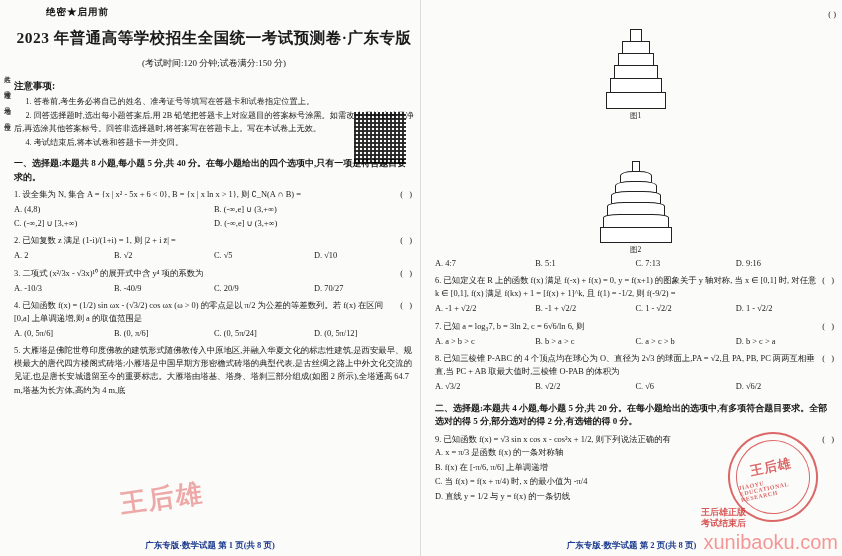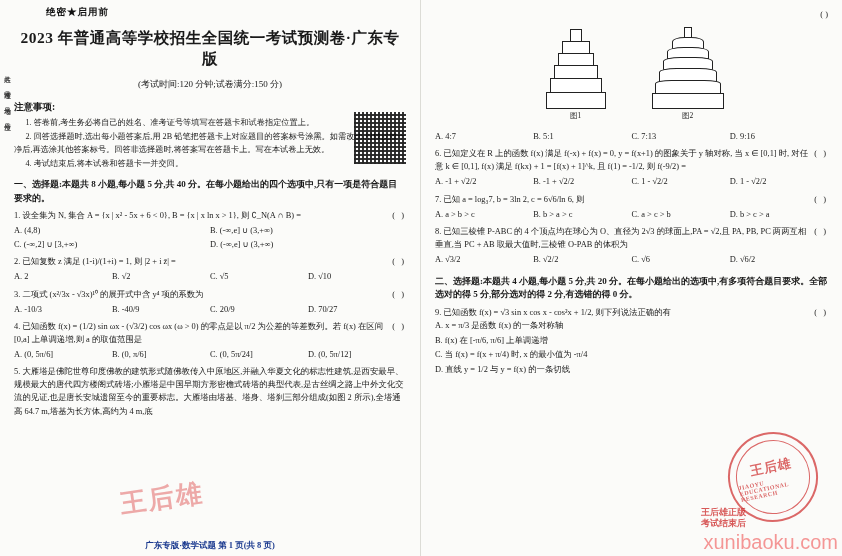"绝密★启用前" .col { padding: 10px 14px 0 14px -> 10px 6px 0 14px }
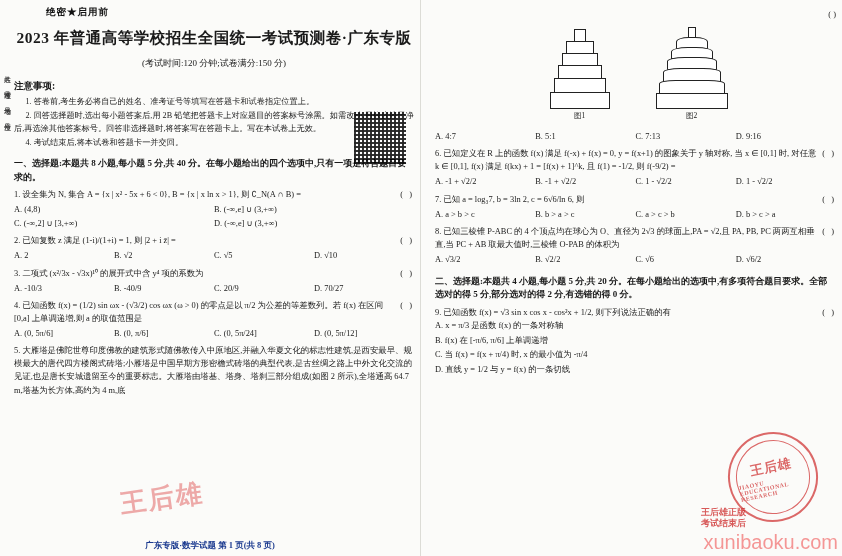"图1" .figs { flex-direction: none -> column; margin: 6px 0 9px 0 -> 6px 0 2px 0 }
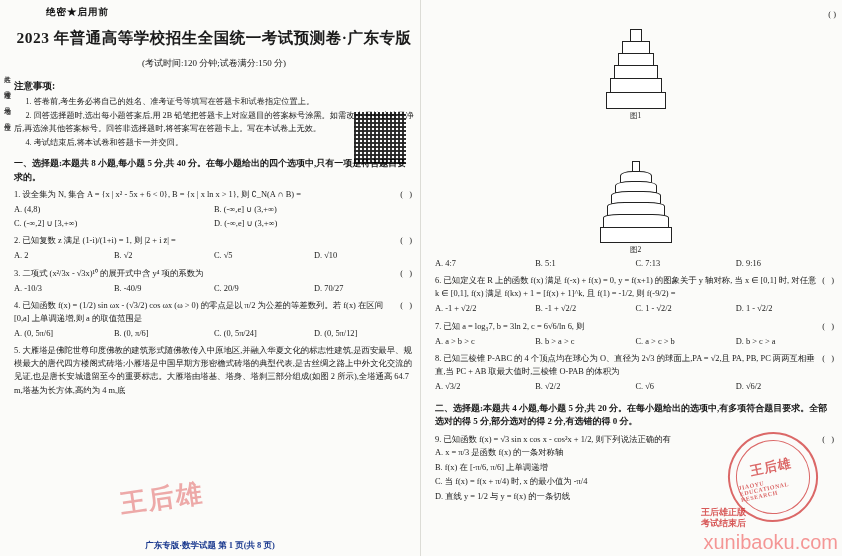"广东专版·数学试题 第 2 页(共 8" div.footer { html: none -> <div>广东专版·数学试题 第 2 页(共 8 页)</div> }
